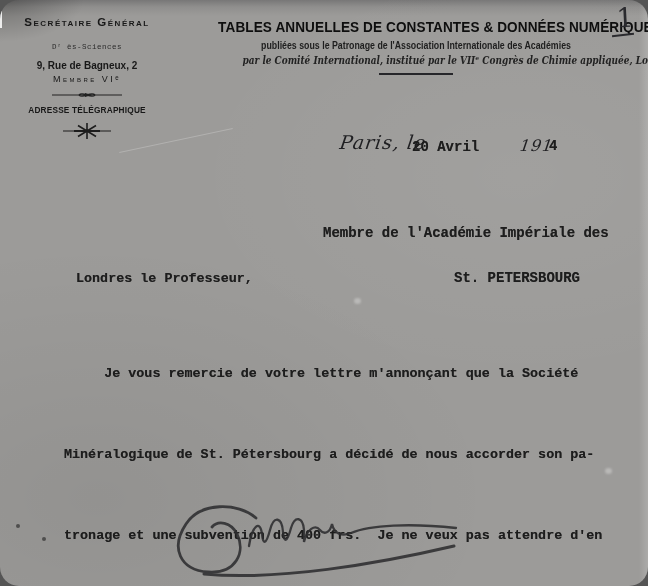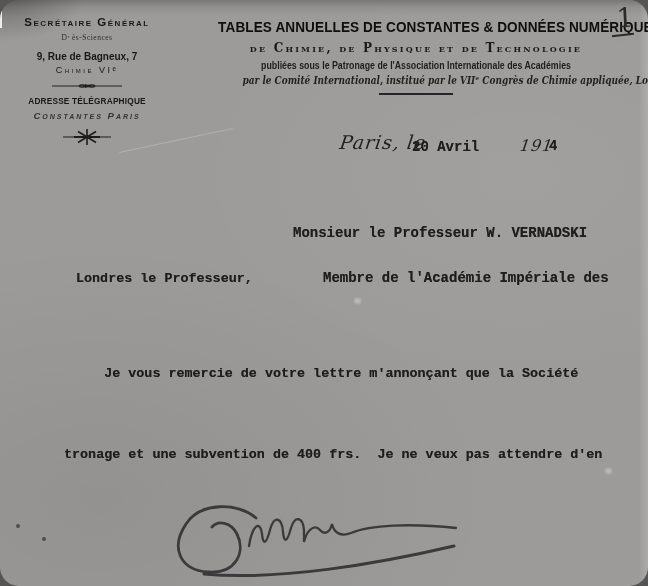"Dʳ ès-Sciences" .lh-degree { font-family: Liberation Serif, serif -> Liberation Mono, monospace; margin-top: 5px -> 15px }
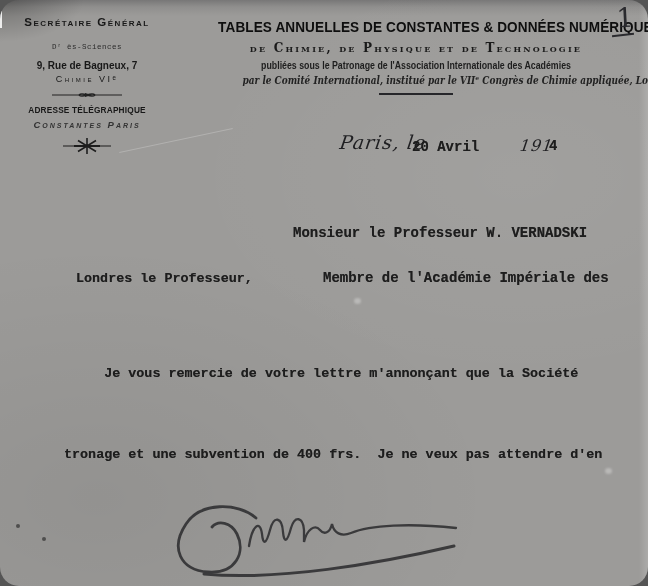"de Chimie, de Physique et" div.mh-sub { html: <div>de Chimie, de Physique et de Technologie</div> -> none }
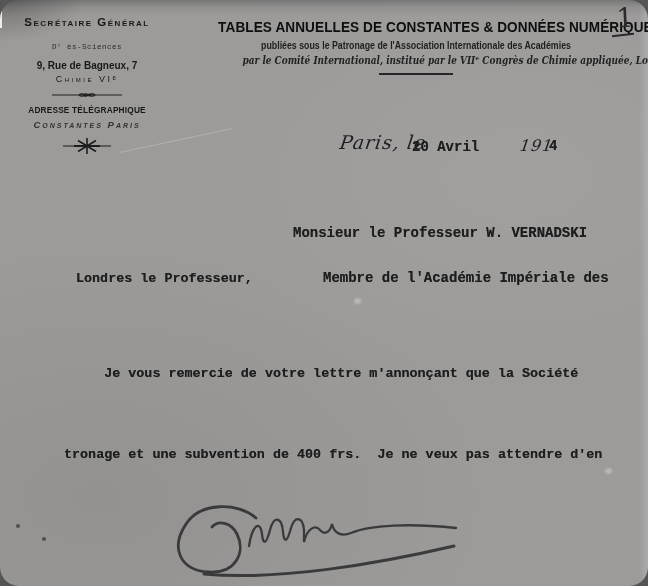"9, Rue de Bagneux, 7" div.lh-street { text: 7 -> 2 }
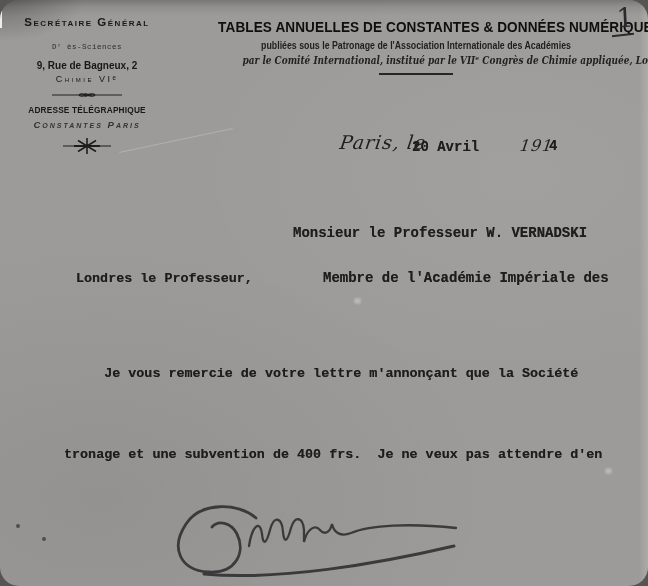"Chimie VIᵉ" div.lh-city { text: Chimie -> Membre }
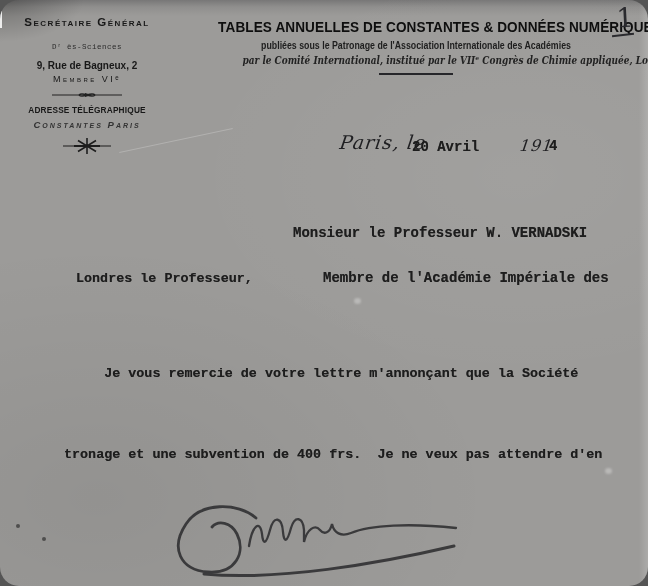"Constantes Paris" div.lh-tel-name { html: <div>Constantes Paris</div> -> none }
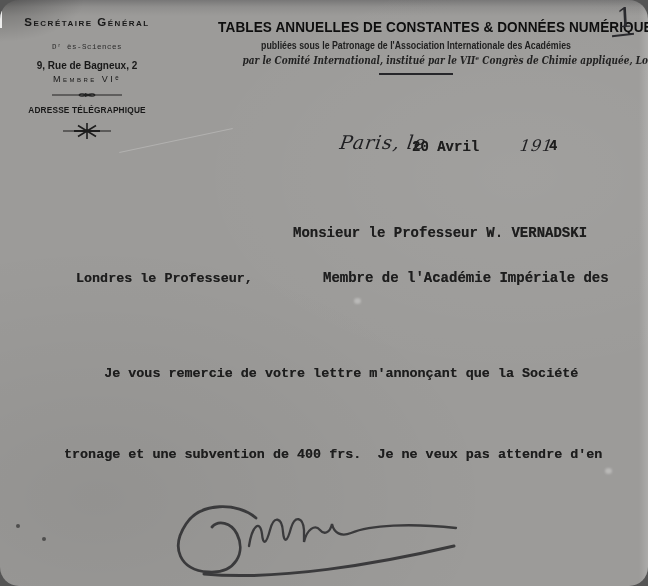"Monsieur le Professeur W. VERNADSKI" div.r1 { html: <div>Monsieur le Professeur W. VERNADSKI</div> -> none }
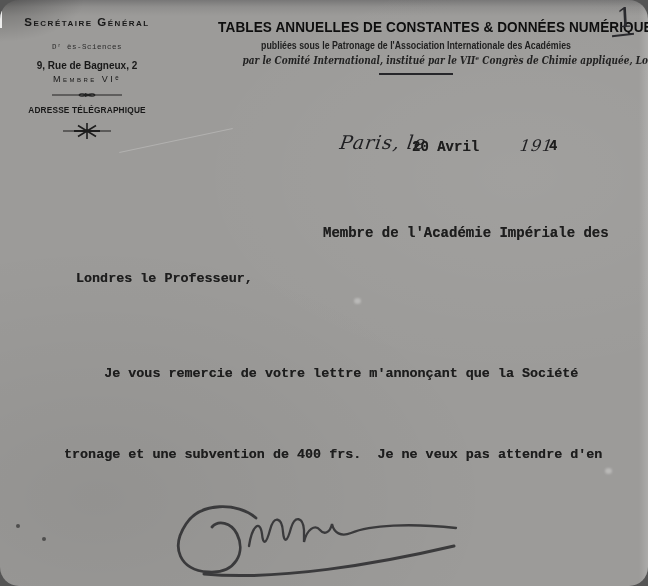"St. PETERSBOURG" div.r4 { html: none -> <div>St. PETERSBOURG</div> }
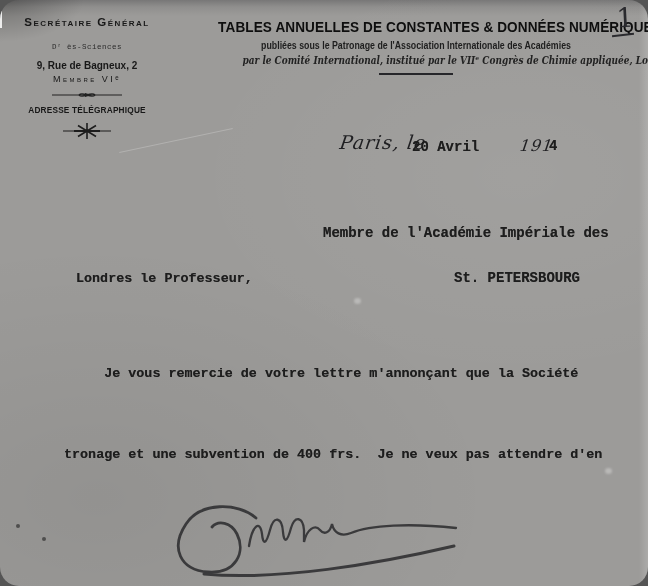"Minéralogique de St. Pétersbourg a" div { html: none -> <div>Minéralogique de St. Pétersbourg a décidé de nous accorder son pa-</div> }
